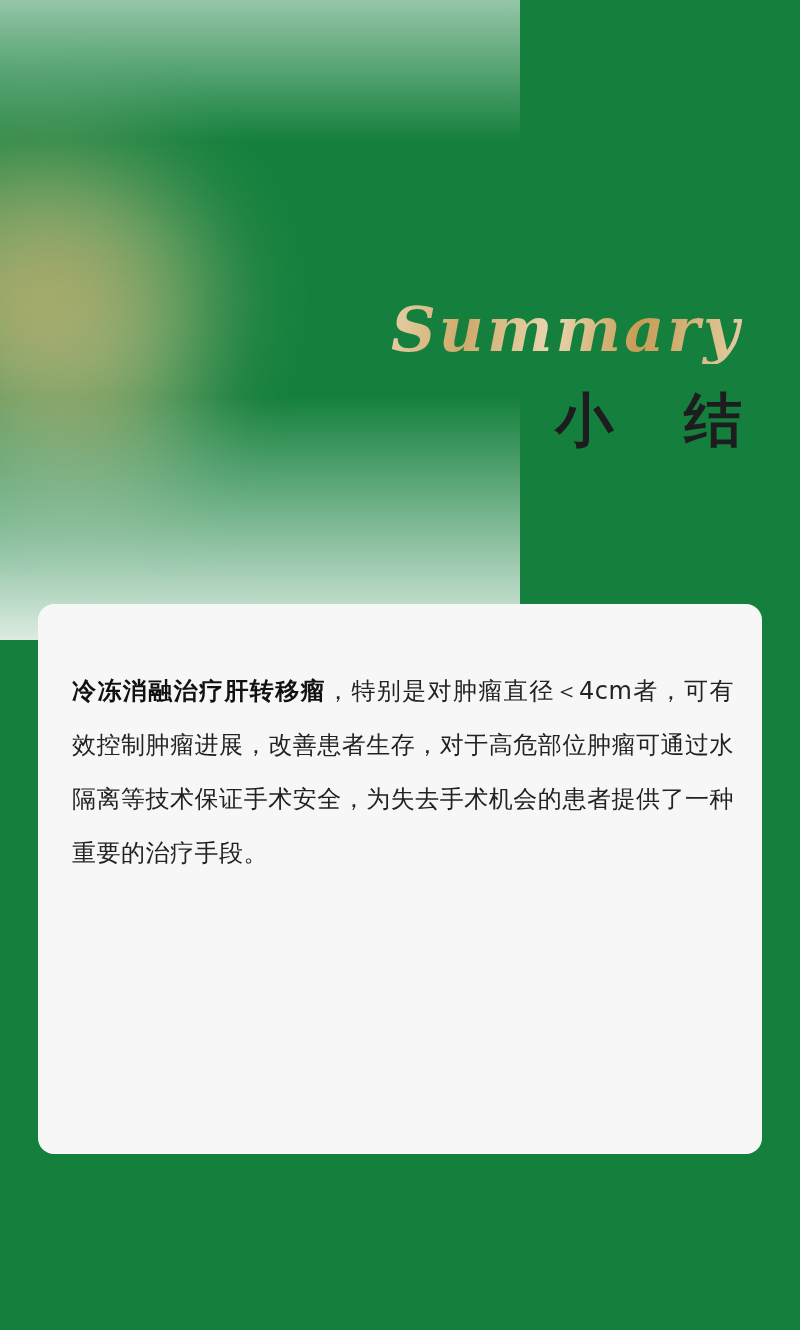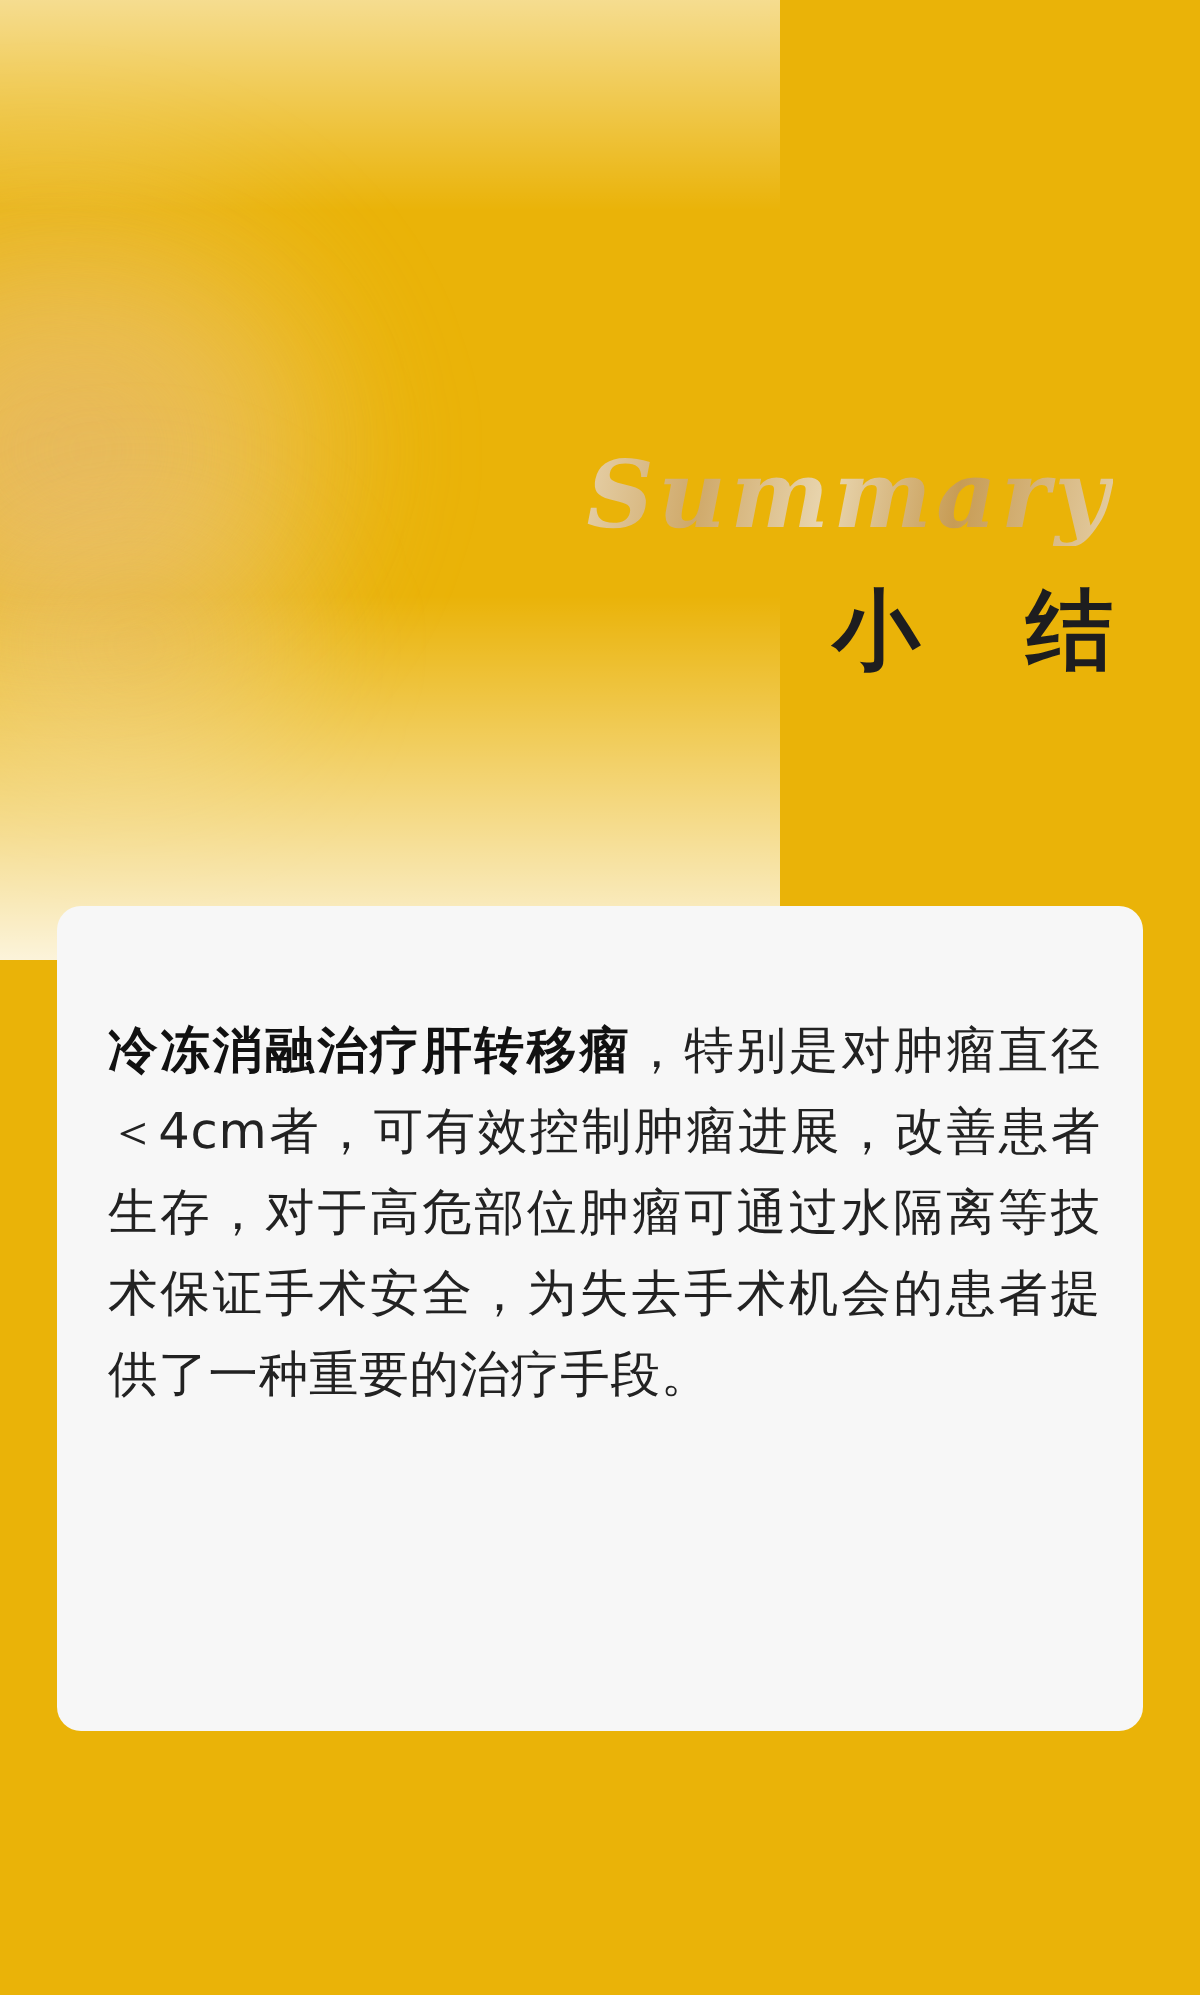"Summary" .page { background: #eab308 -> #15803d }
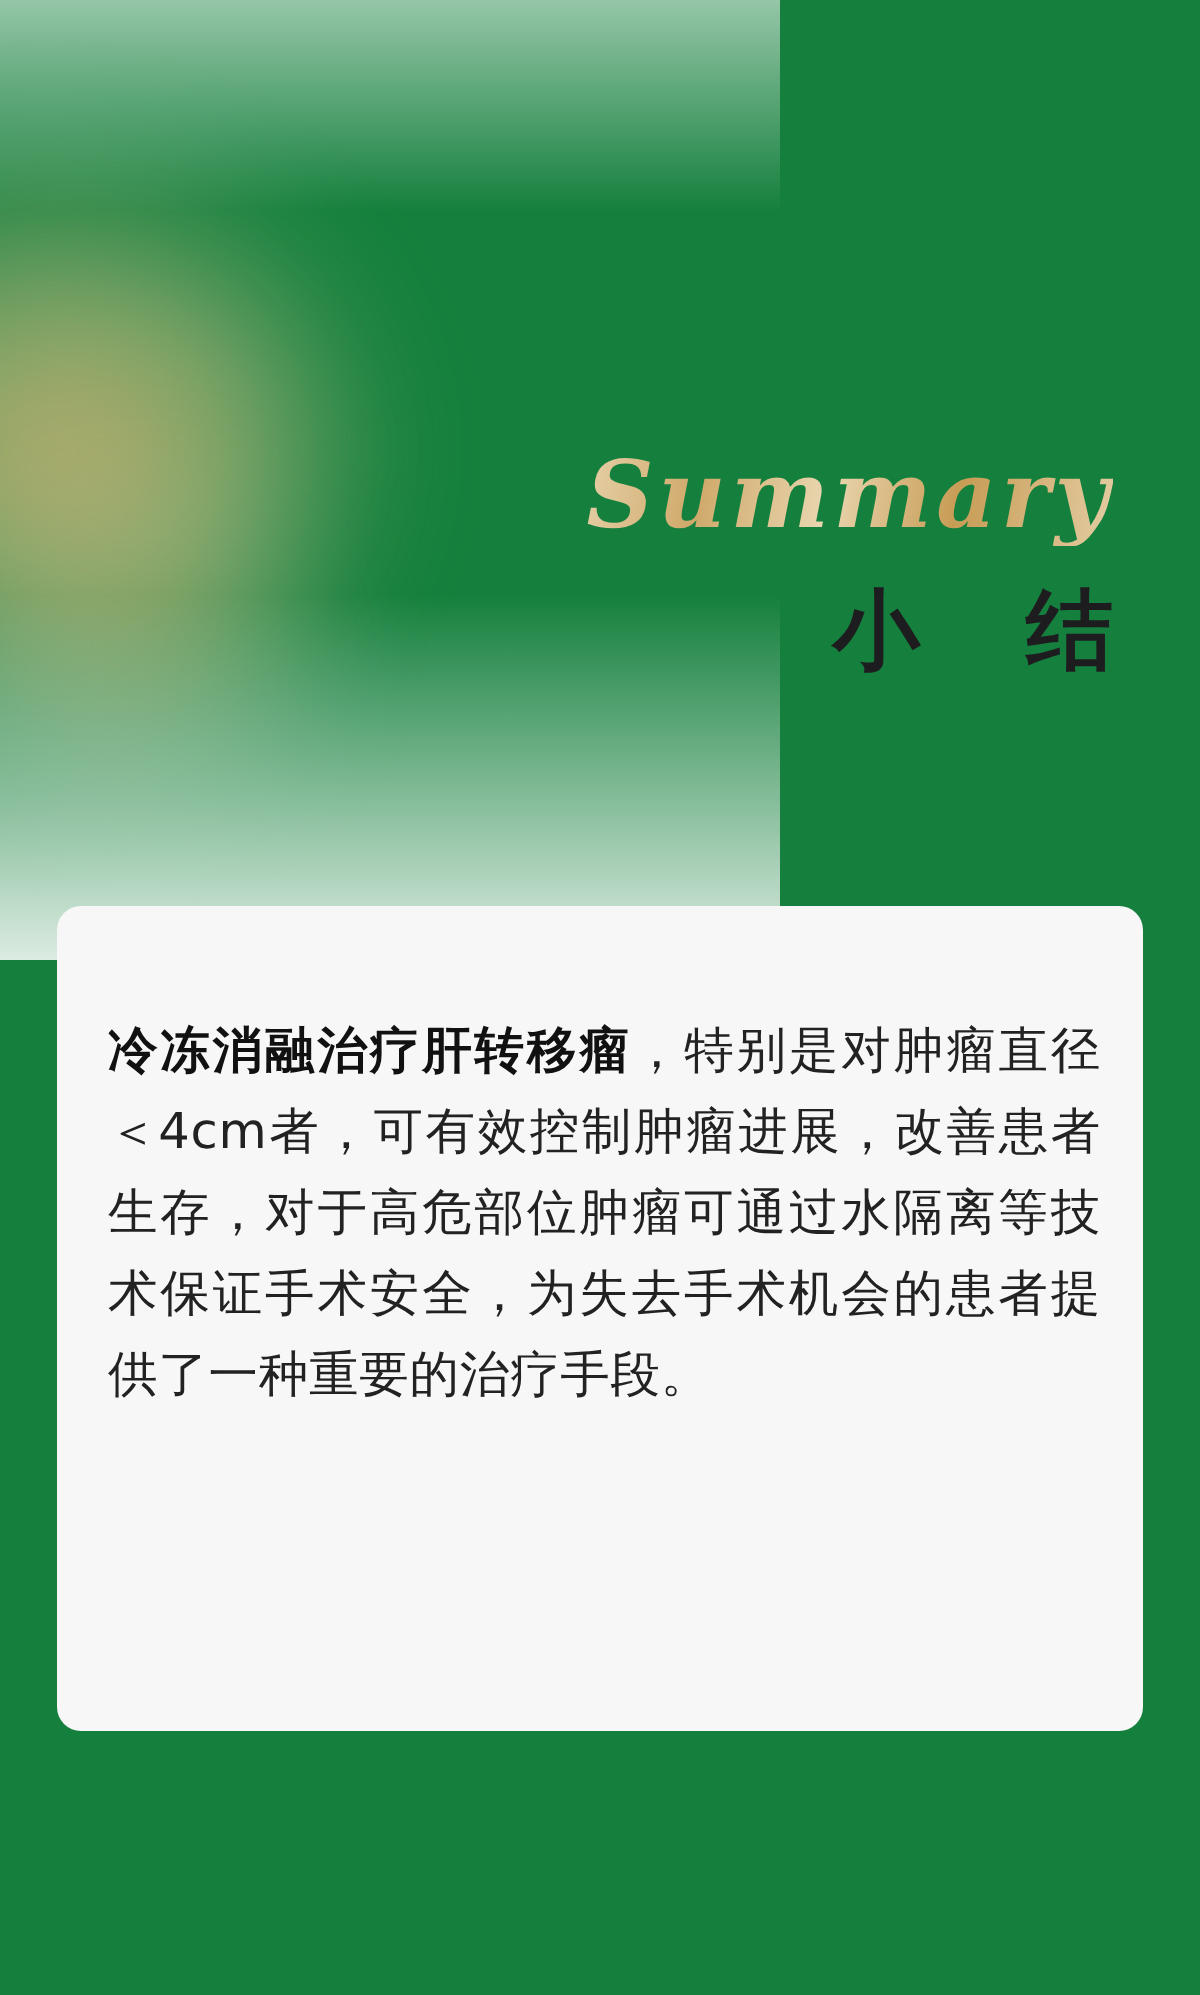"冷冻消融治疗肝转移瘤，特别是对肿瘤直径＜4cm者，可有效控制肿瘤进展，改善患者生" .card-text { font-size: 33px -> 24px }
